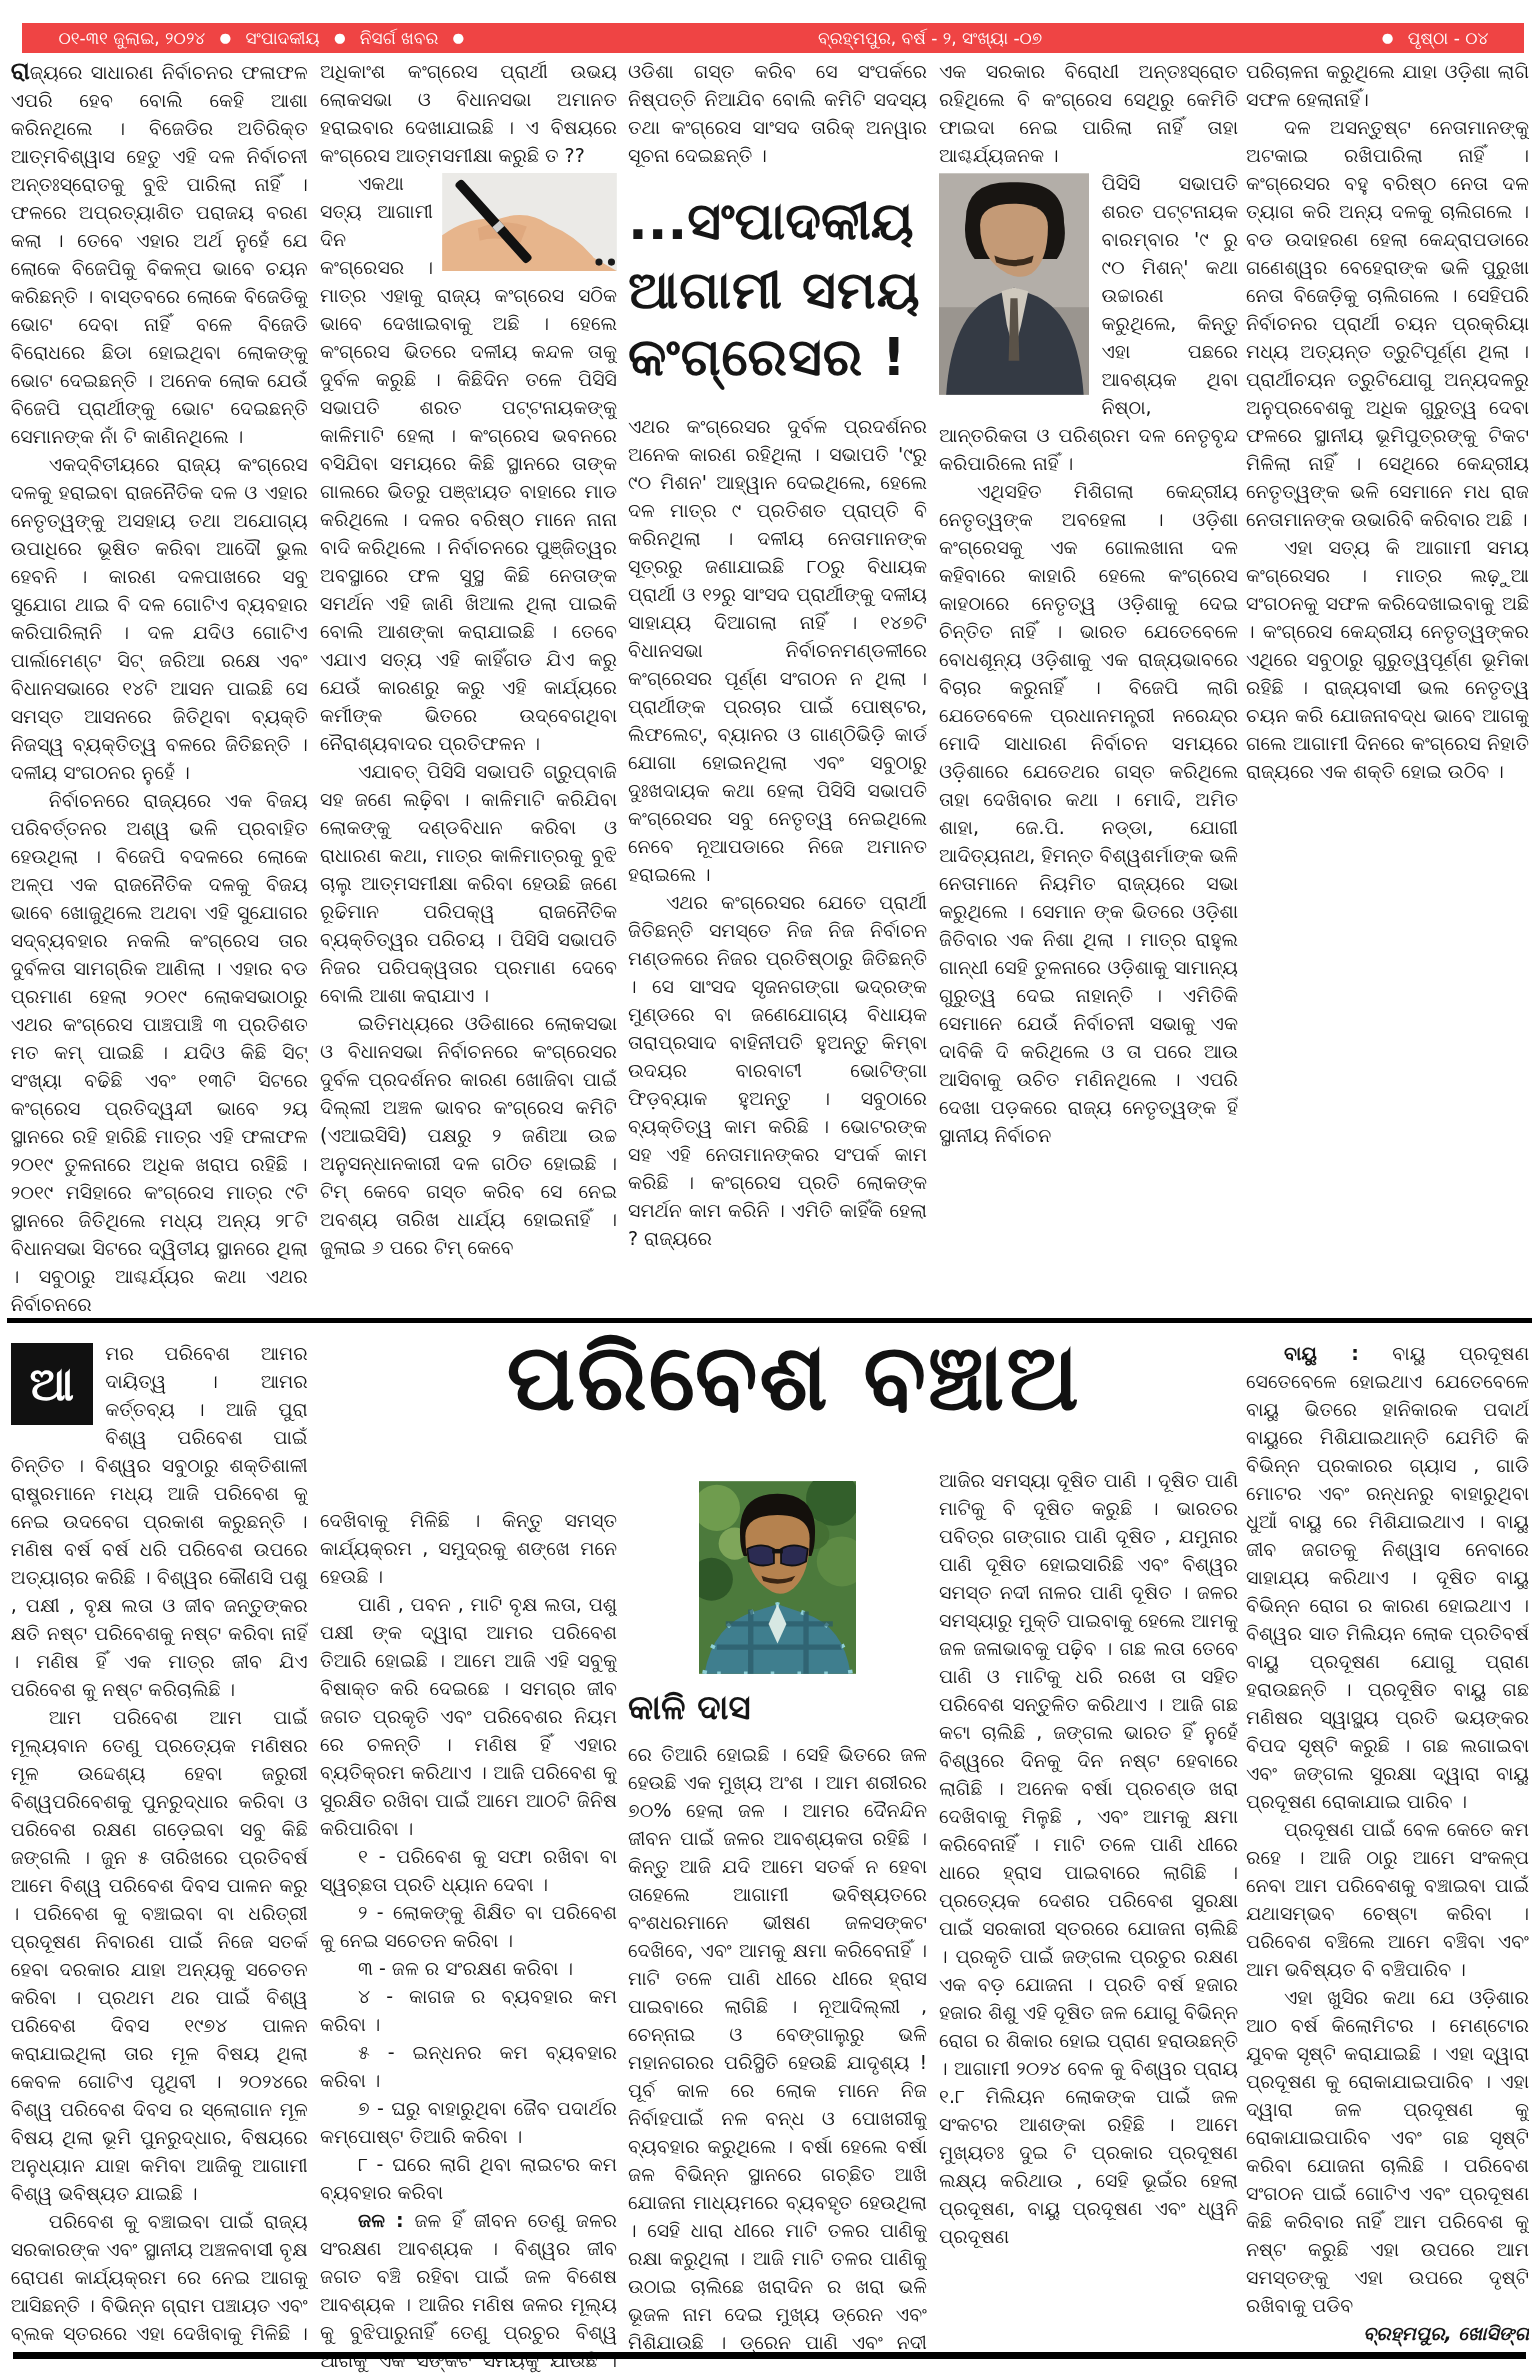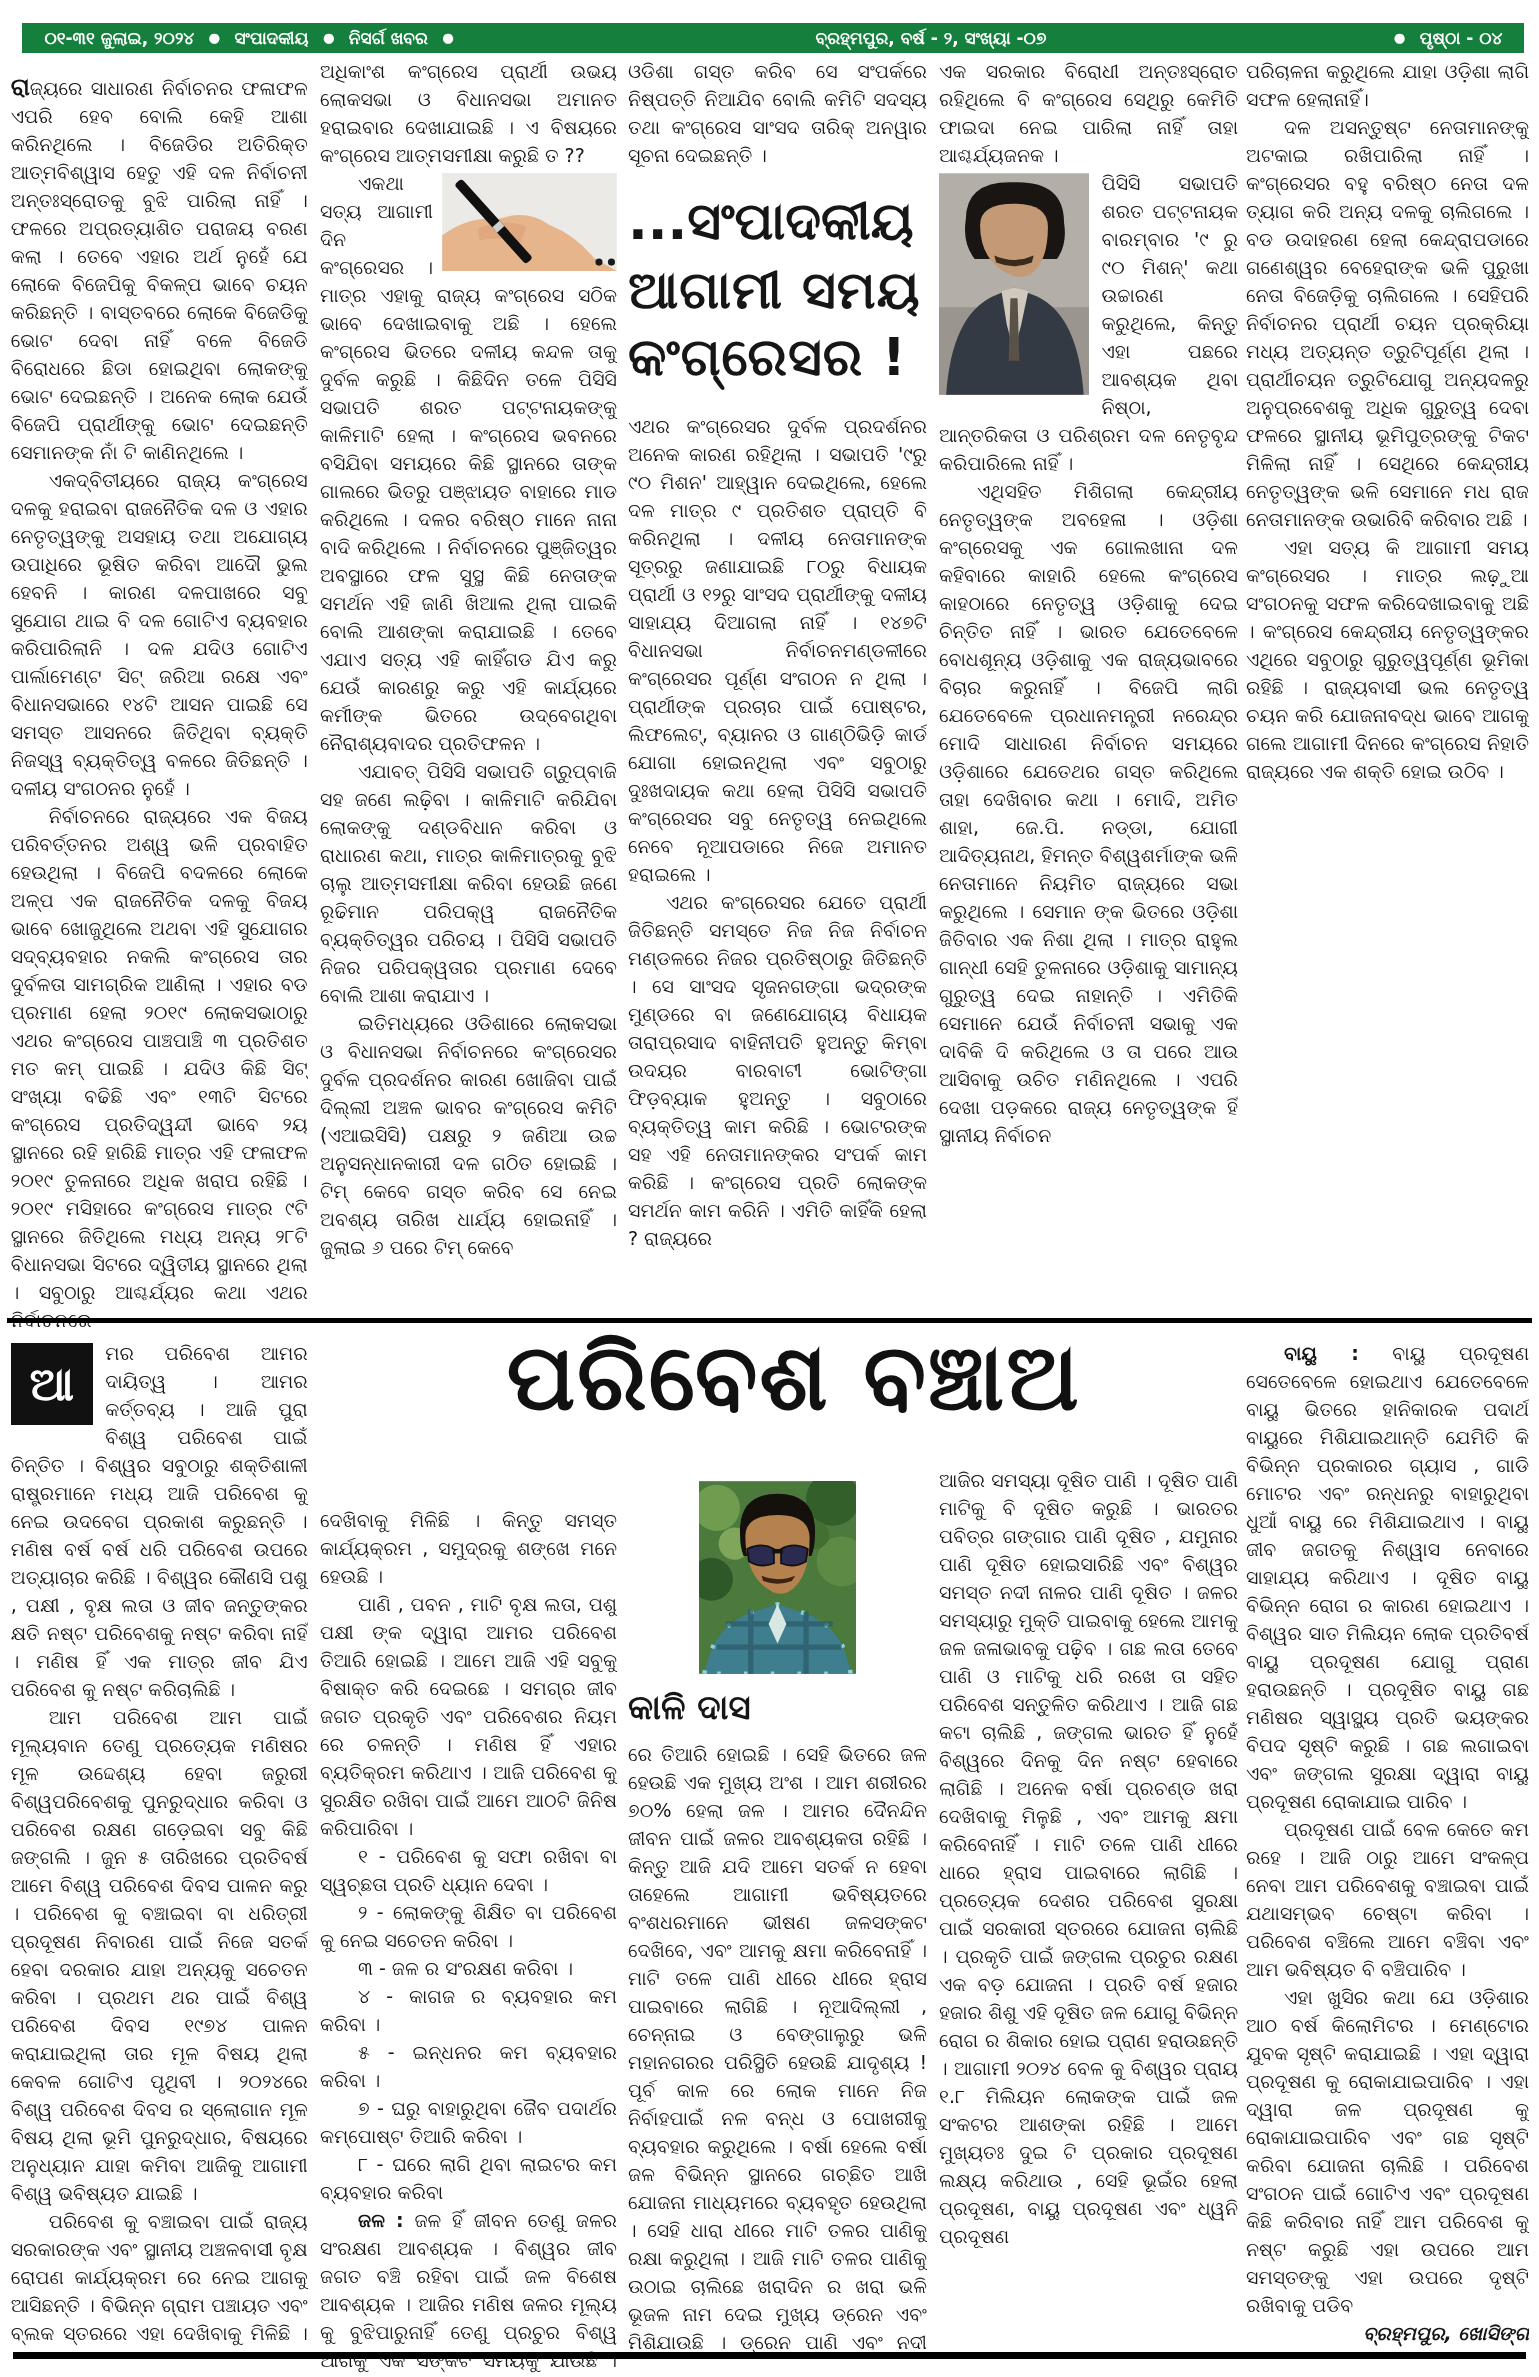"୦୧-୩୧ ଜୁଲାଇ, ୨୦୨୪" .bar { background: #15803d -> #ef4444; font-weight: bold -> normal; padding: 0 22px -> 0 36px }
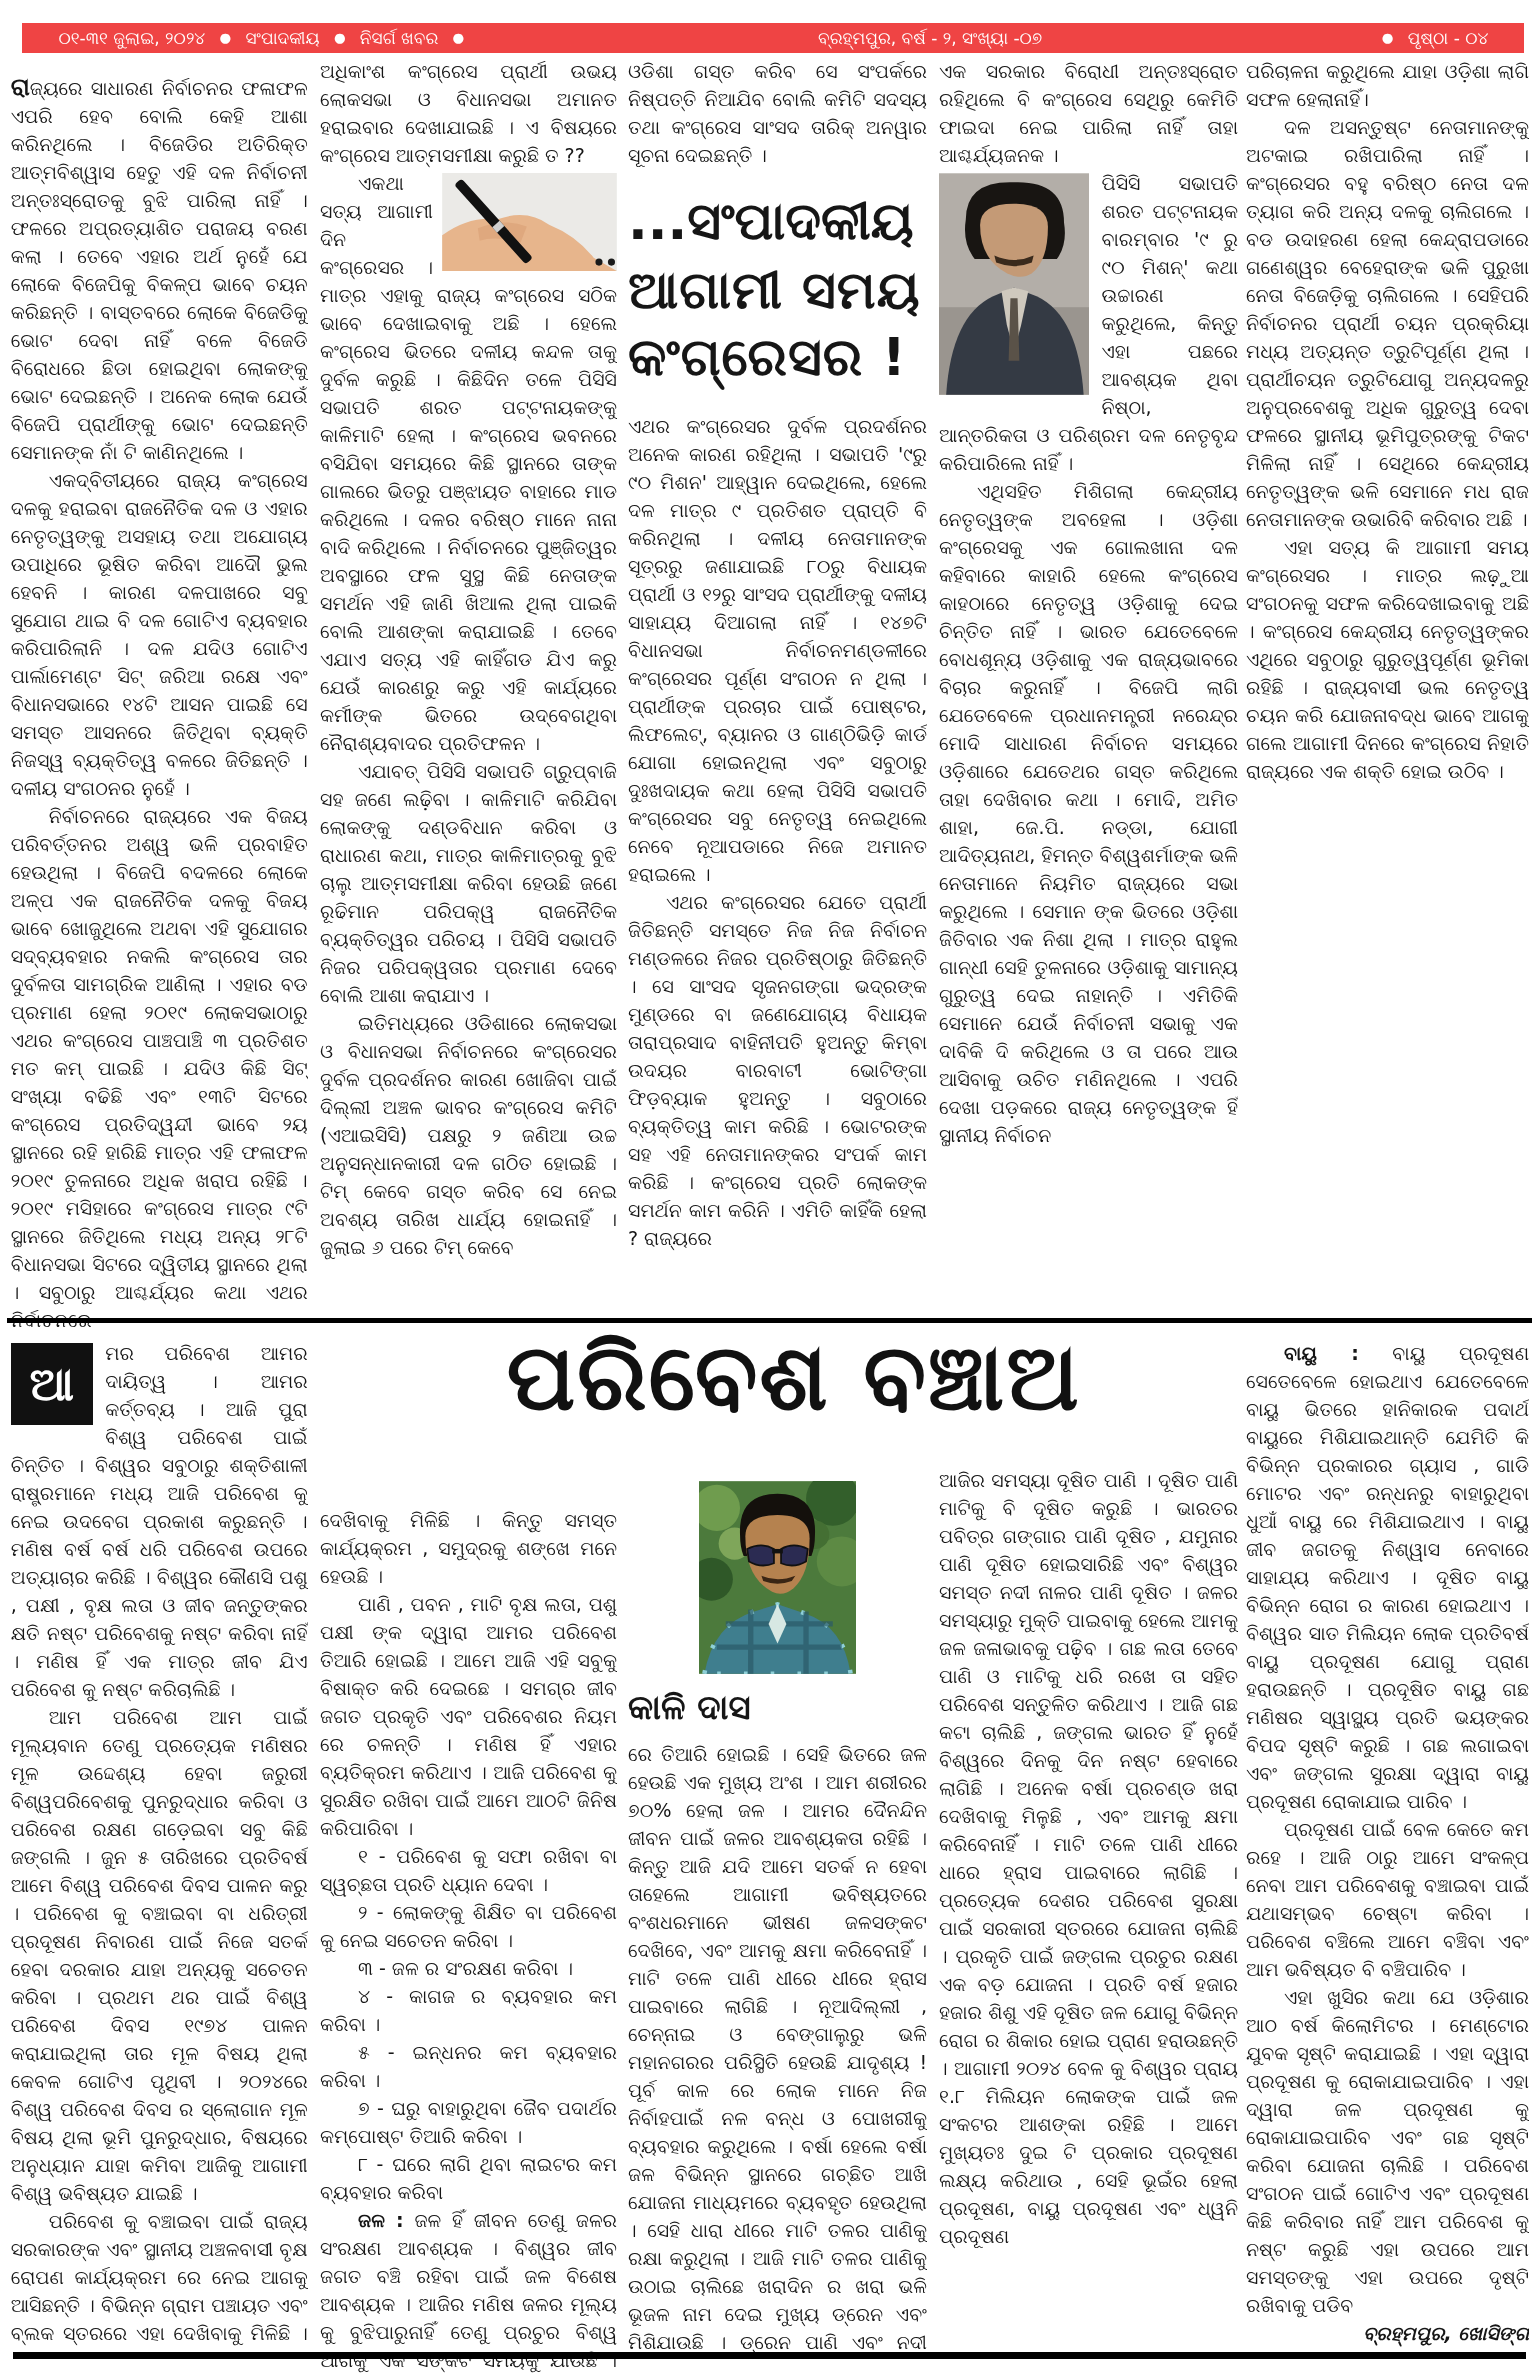"ରାଜ୍ୟରେ ସାଧାରଣ ନିର୍ବାଚନର ଫଳାଫଳ ଏପରି" div.col { margin-top: 16px -> none }
